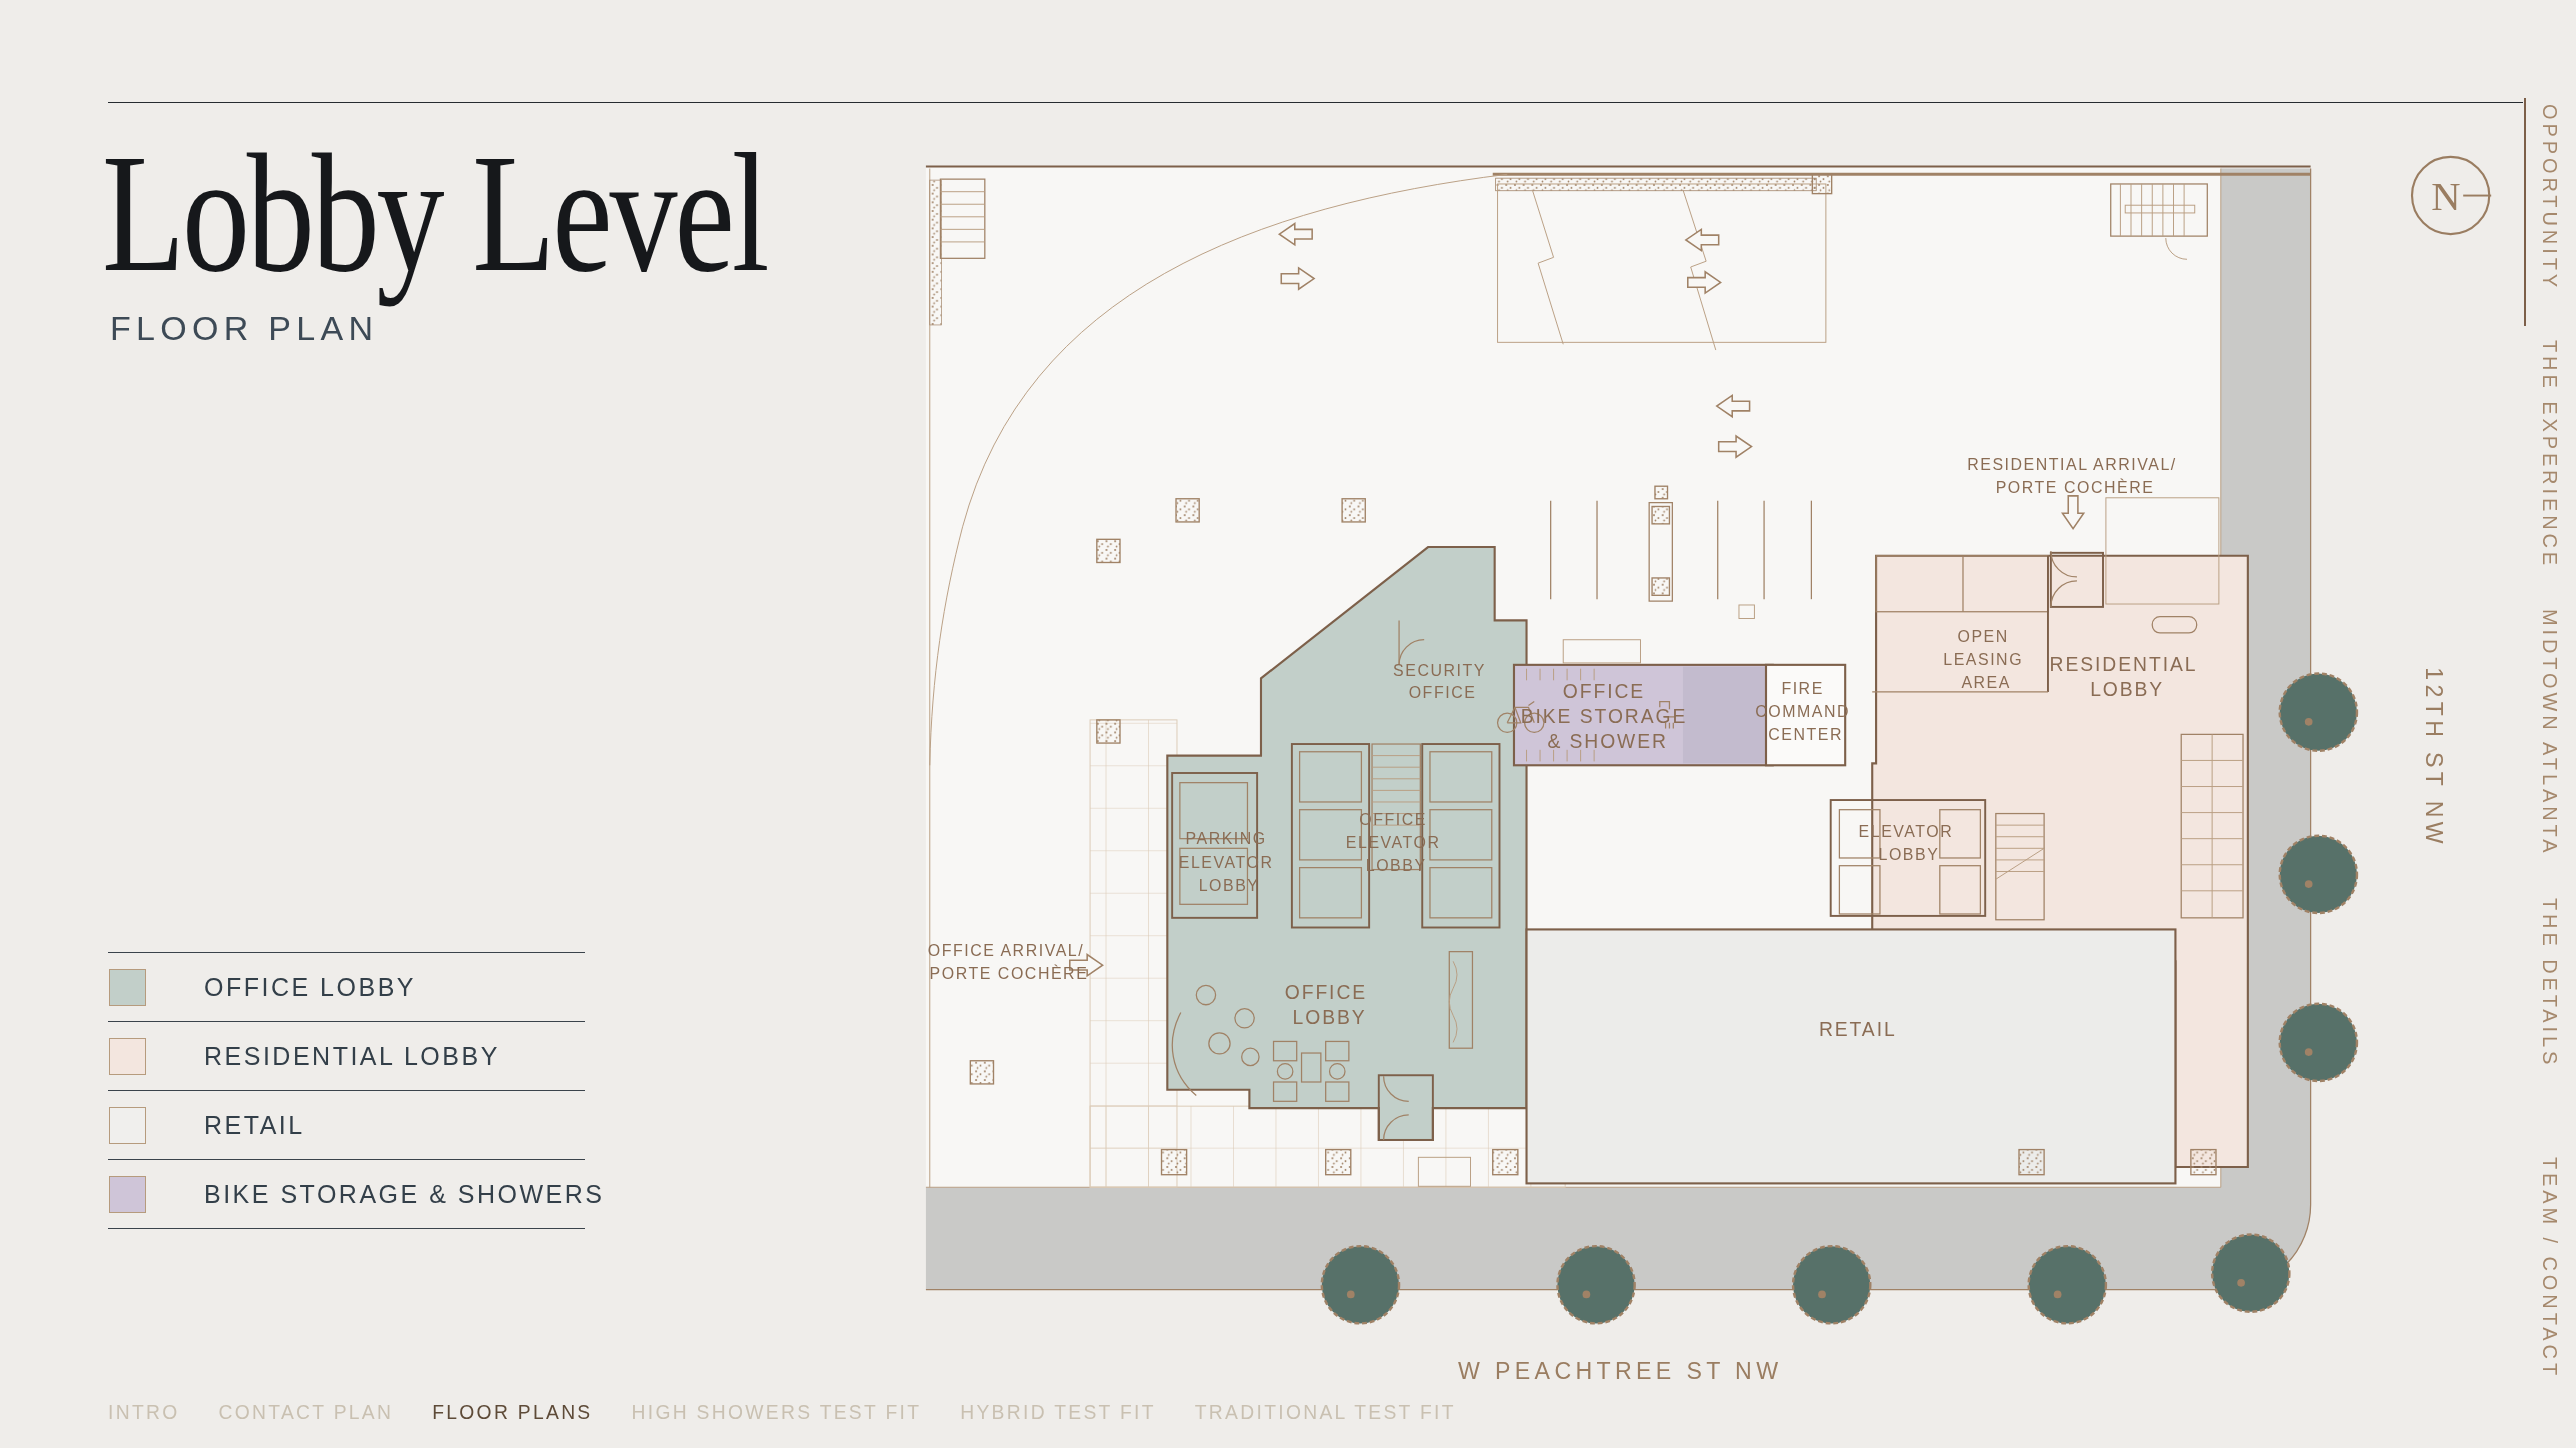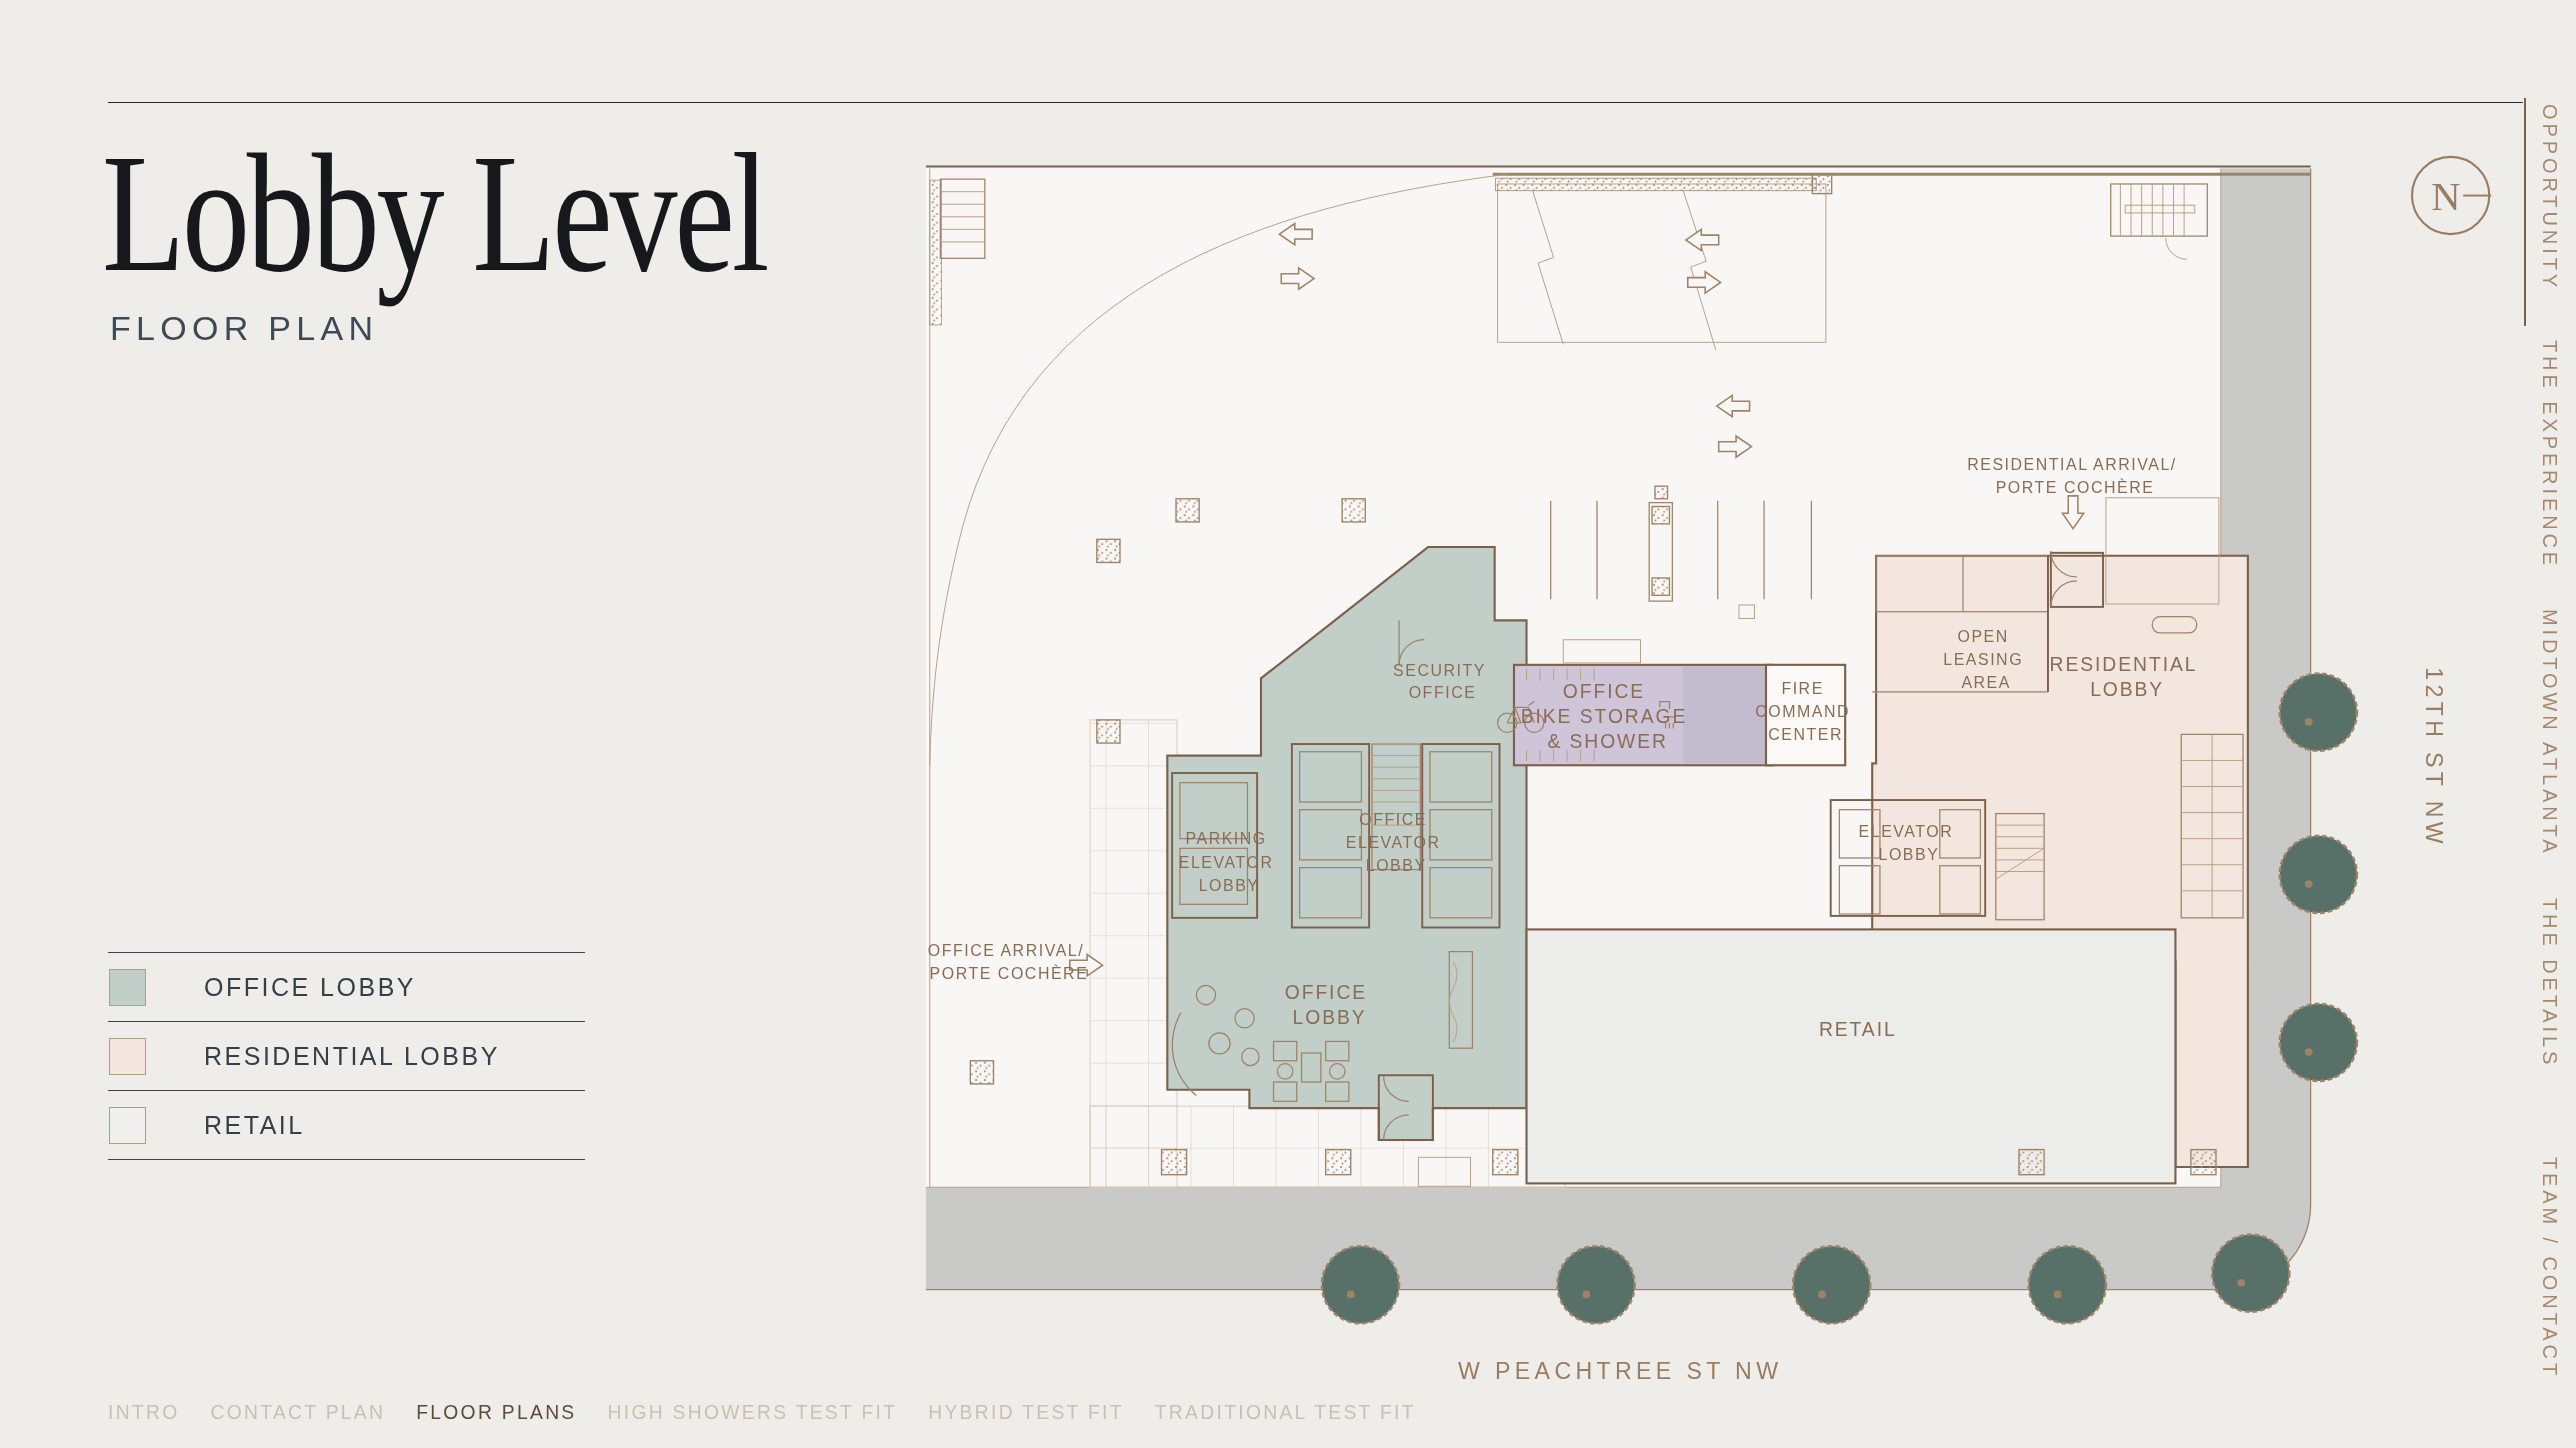"BIKE STORAGE & SHOWERS" div.legend-row { html: none -> <div> <div></div> <div>BIKE STORAGE &amp; SHOWERS</div> </div> }
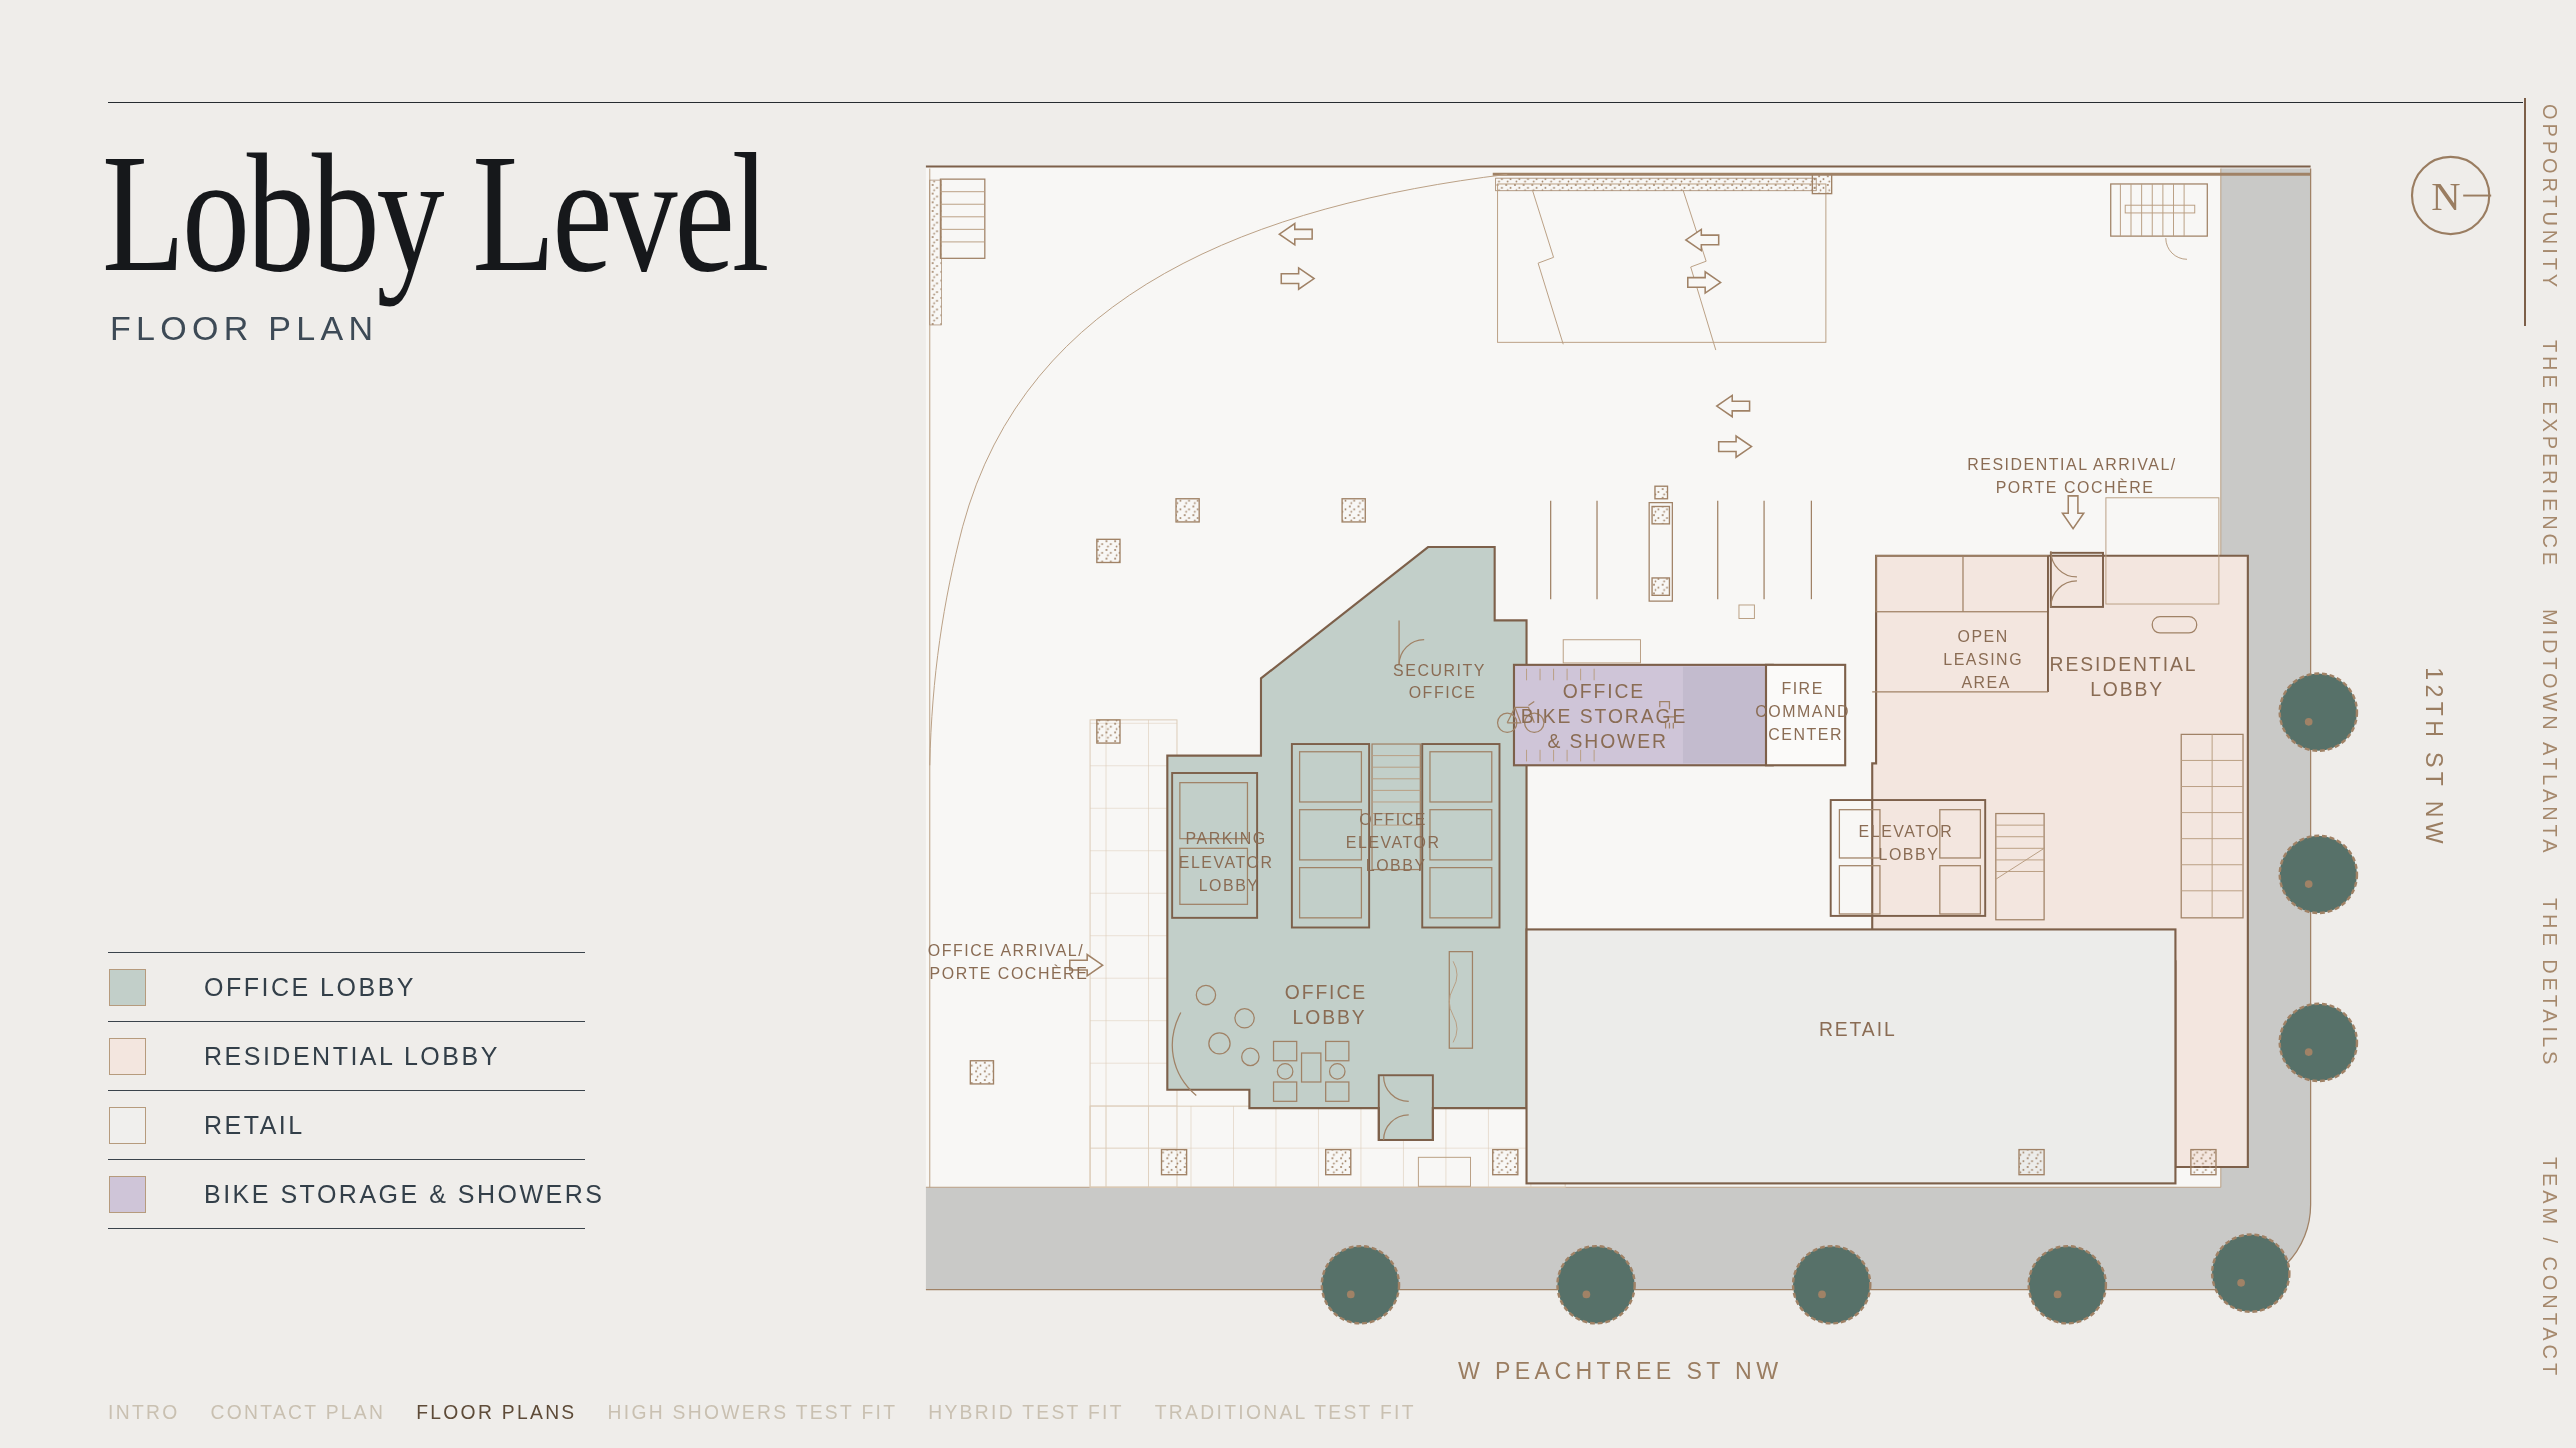"INTRO" .bottom-nav { gap: 31px -> 39px }
